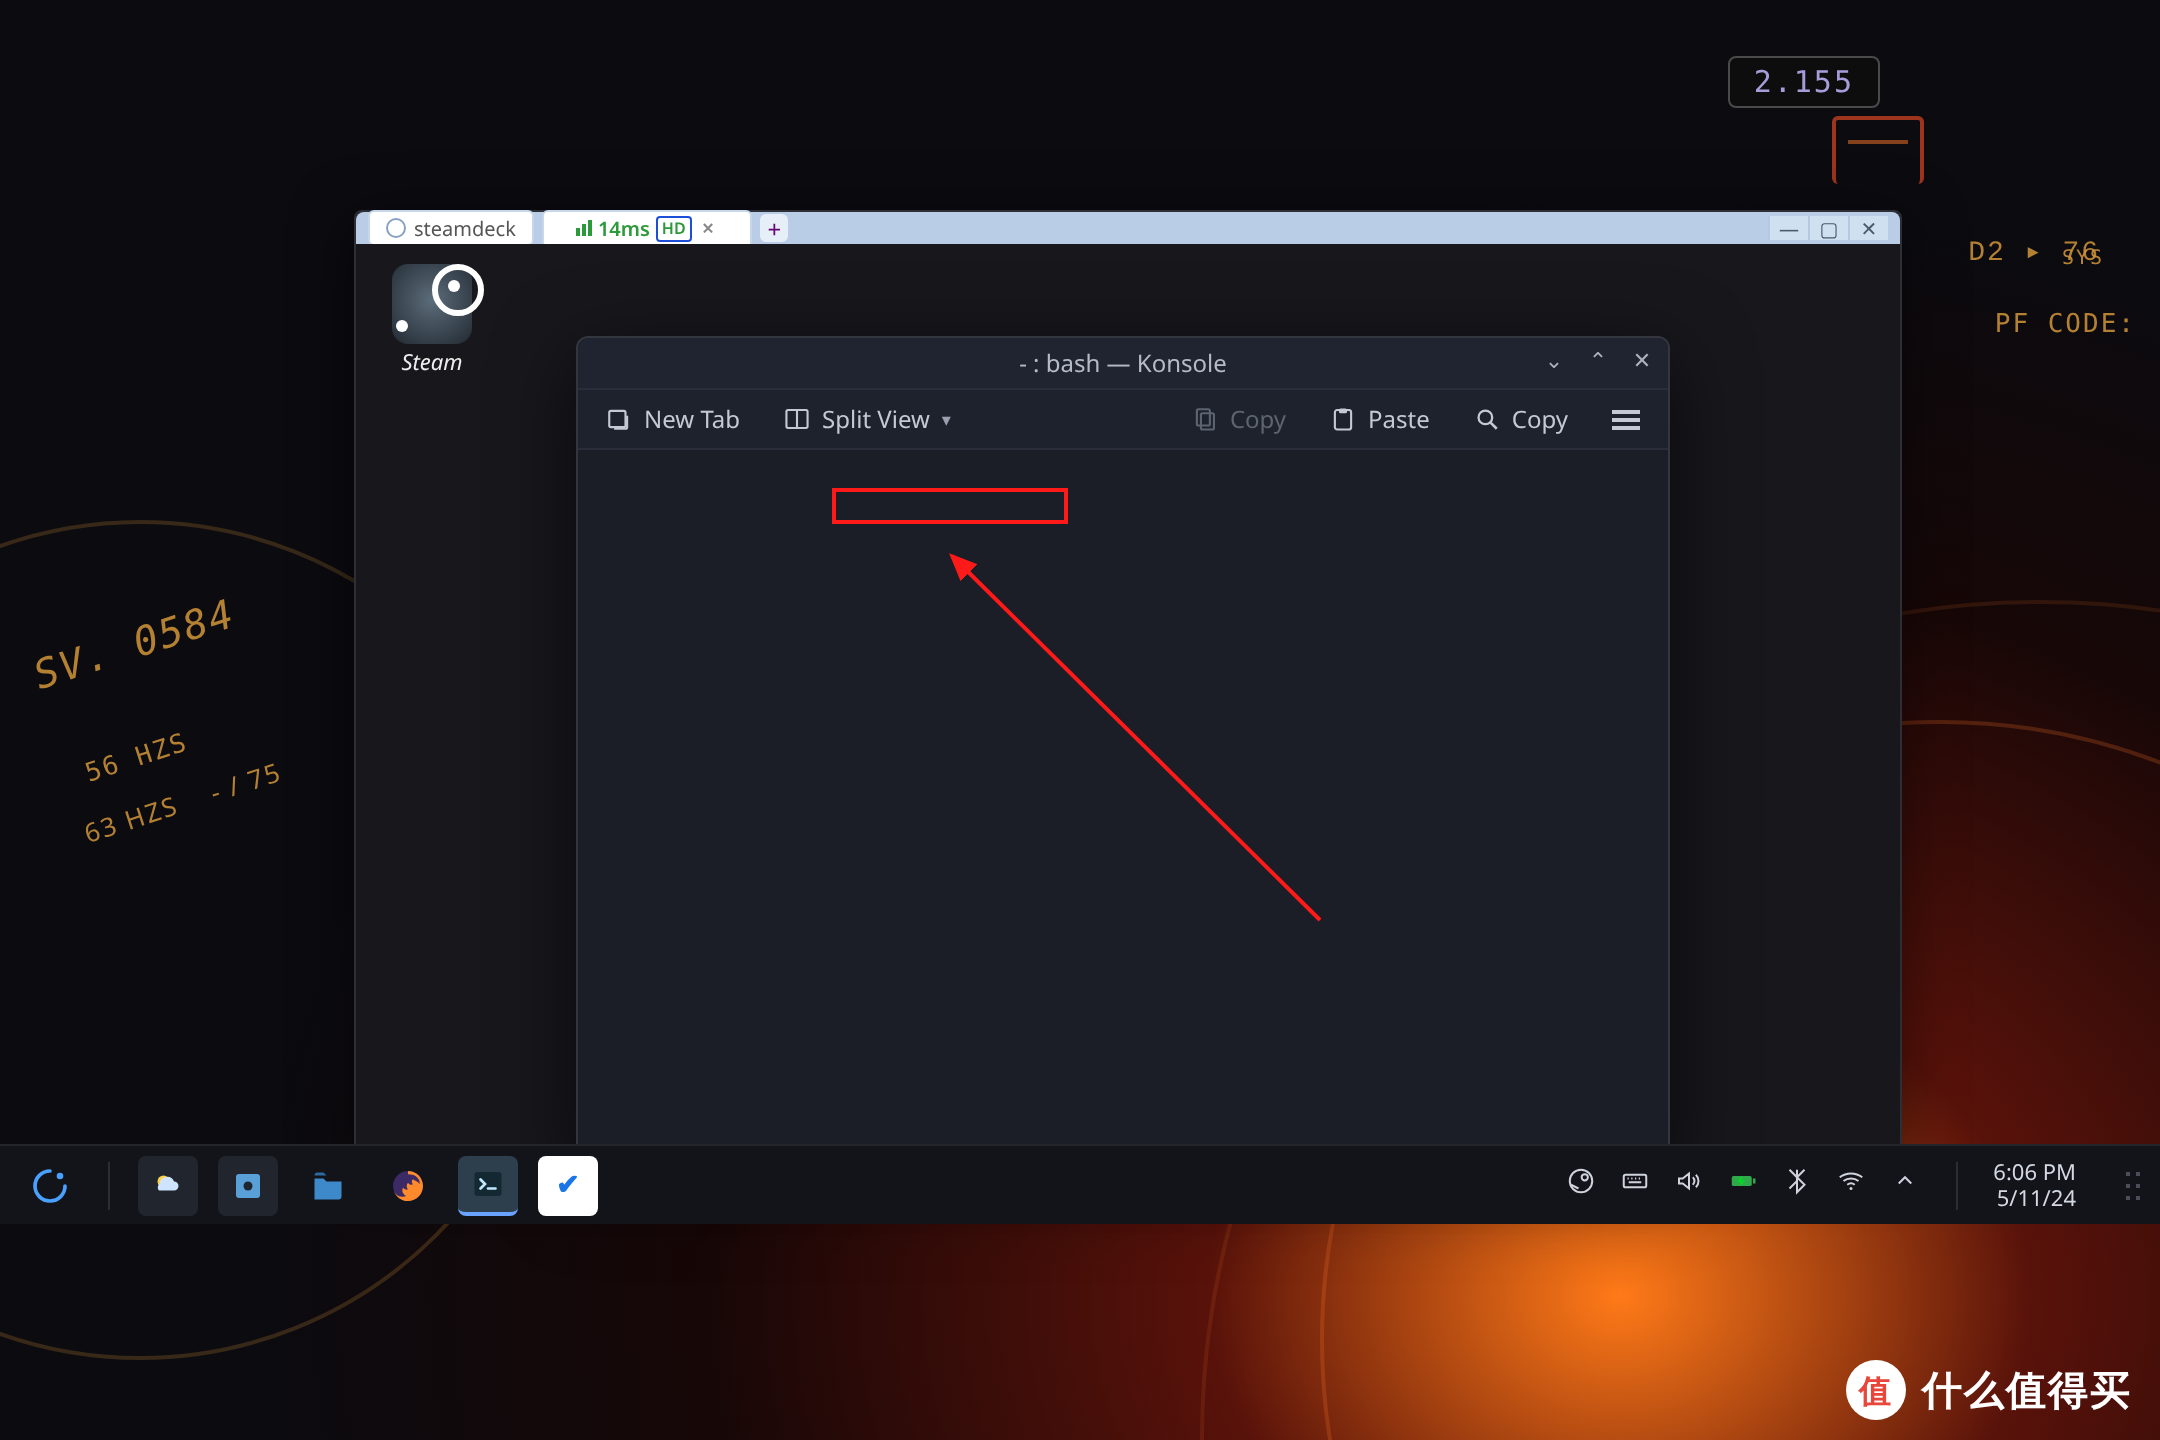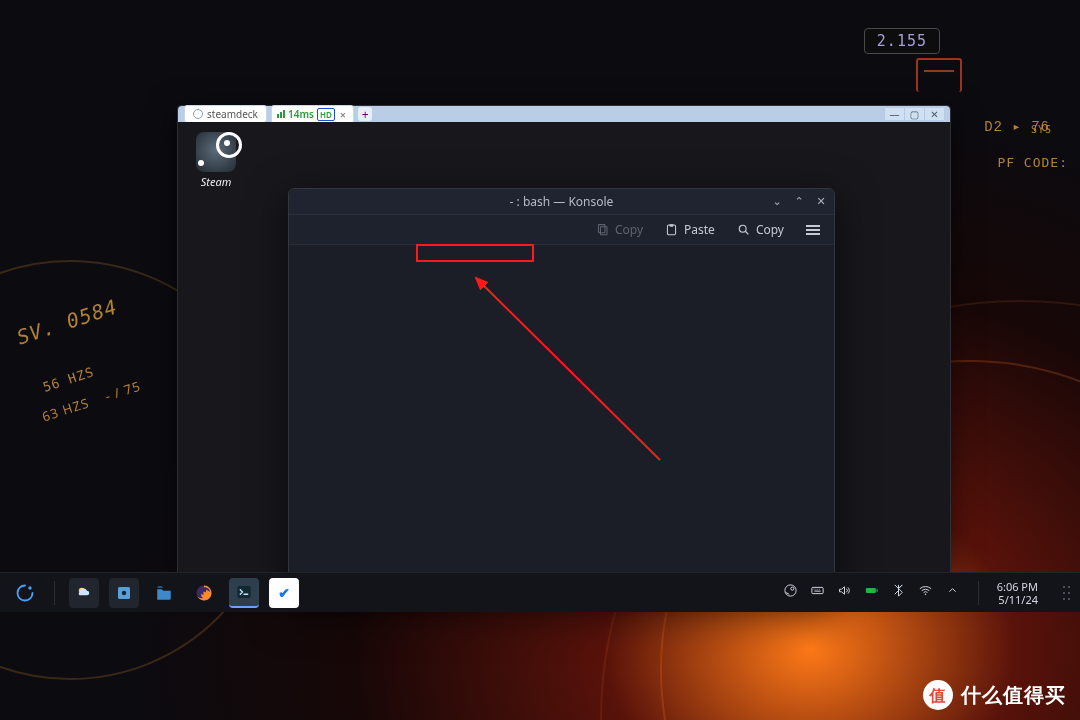"14ms" .rv-ping { padding: 1px 5px -> 1px 16px }
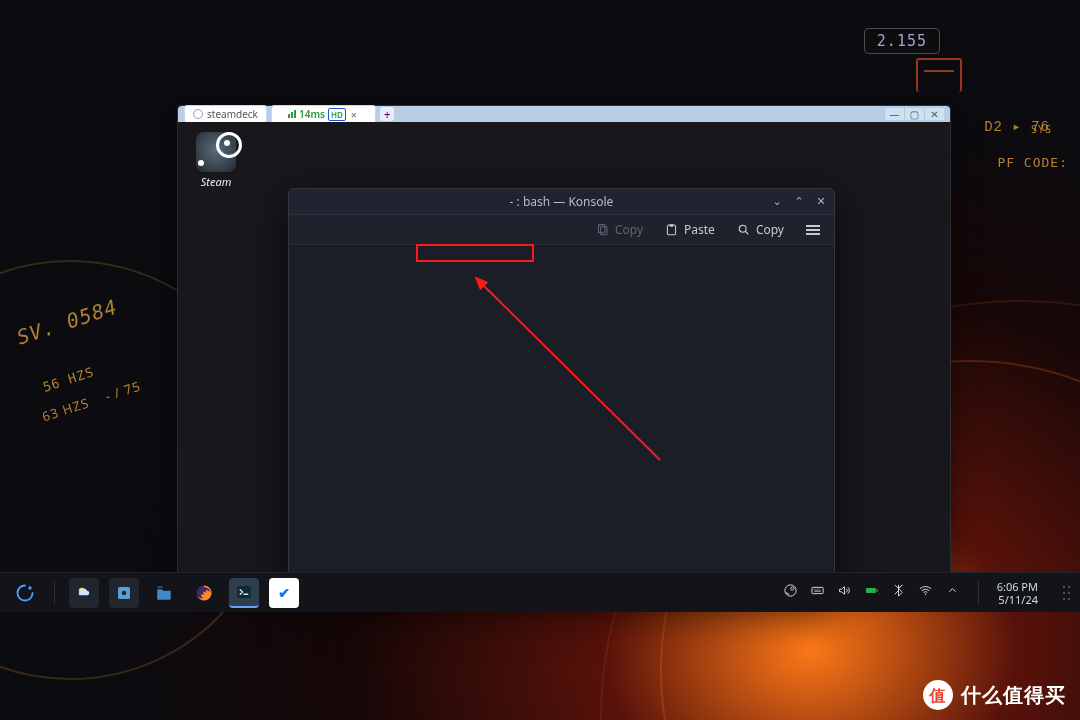"- : bash — Konsole" .konsole { top: 188px -> 168px }
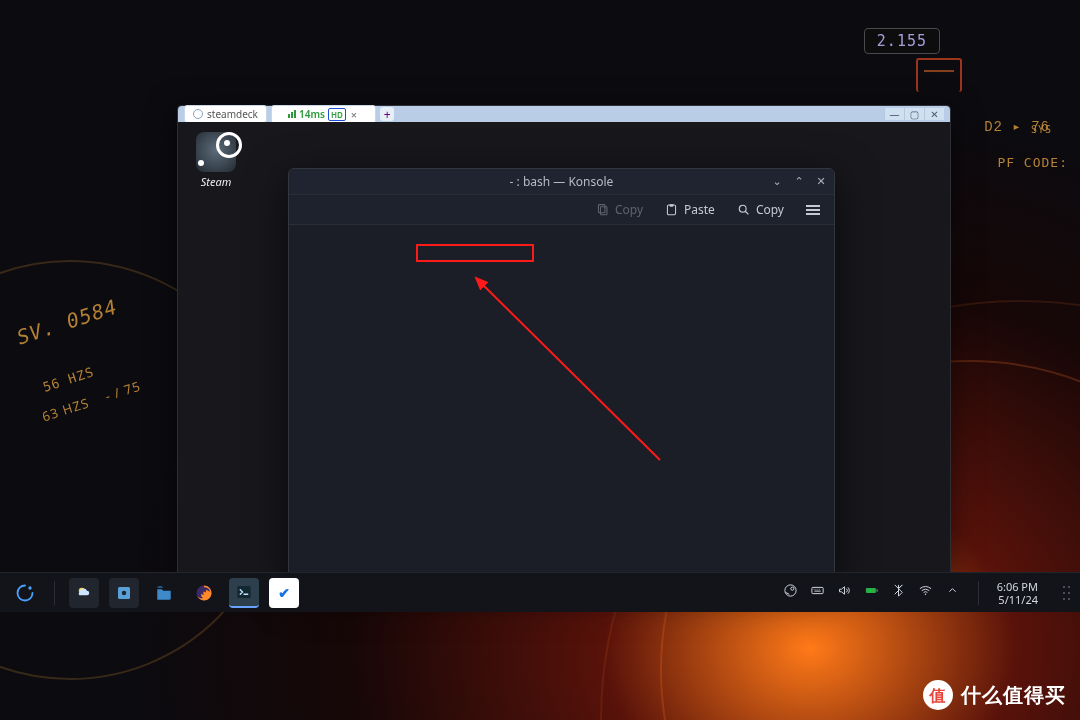"New Tab" div.grp { html: none -> <div> <div> <span> <svg> <rect></rect> <path></path> </svg> </span> <span>New Tab</span> </div> <div> <span> <svg> <rect></rect> <line></line> </svg> </span> <span>Split View</span> <span>▾</span> </div> </div> }
